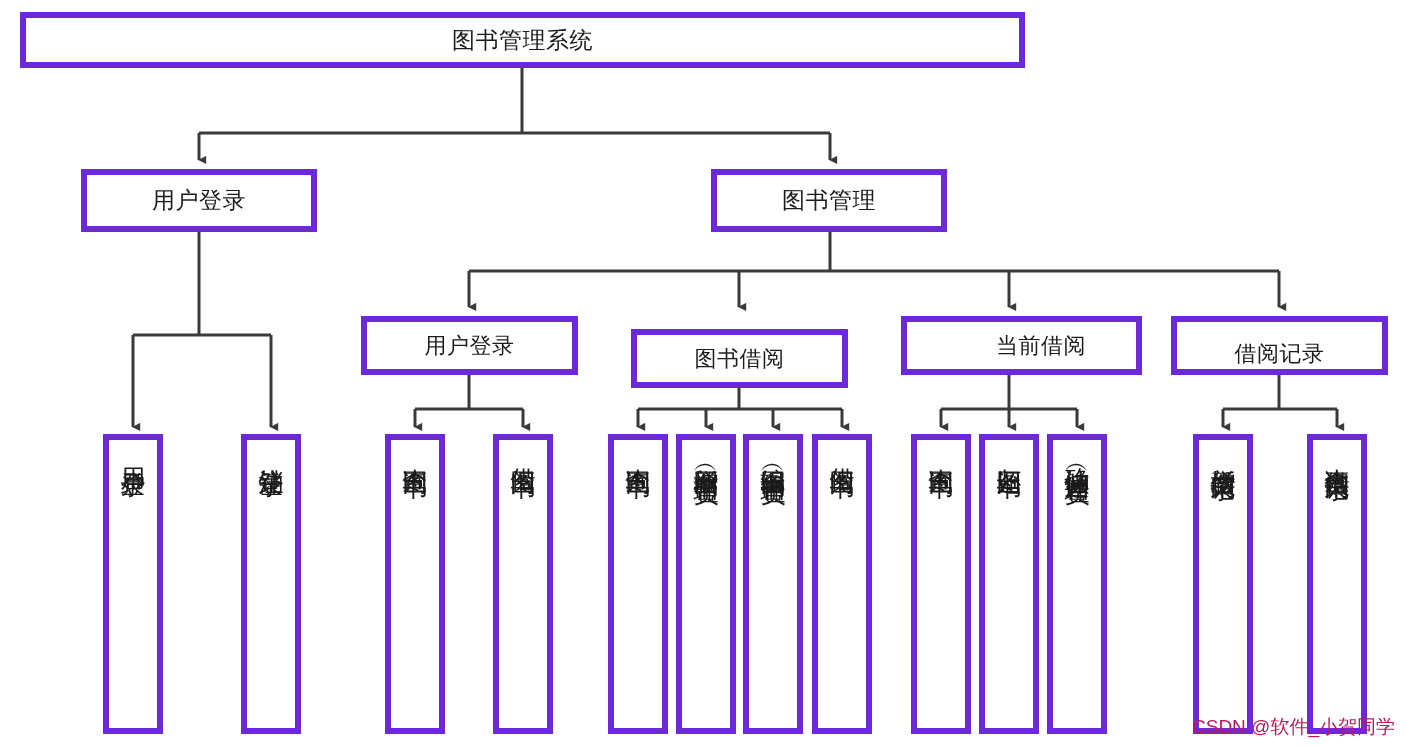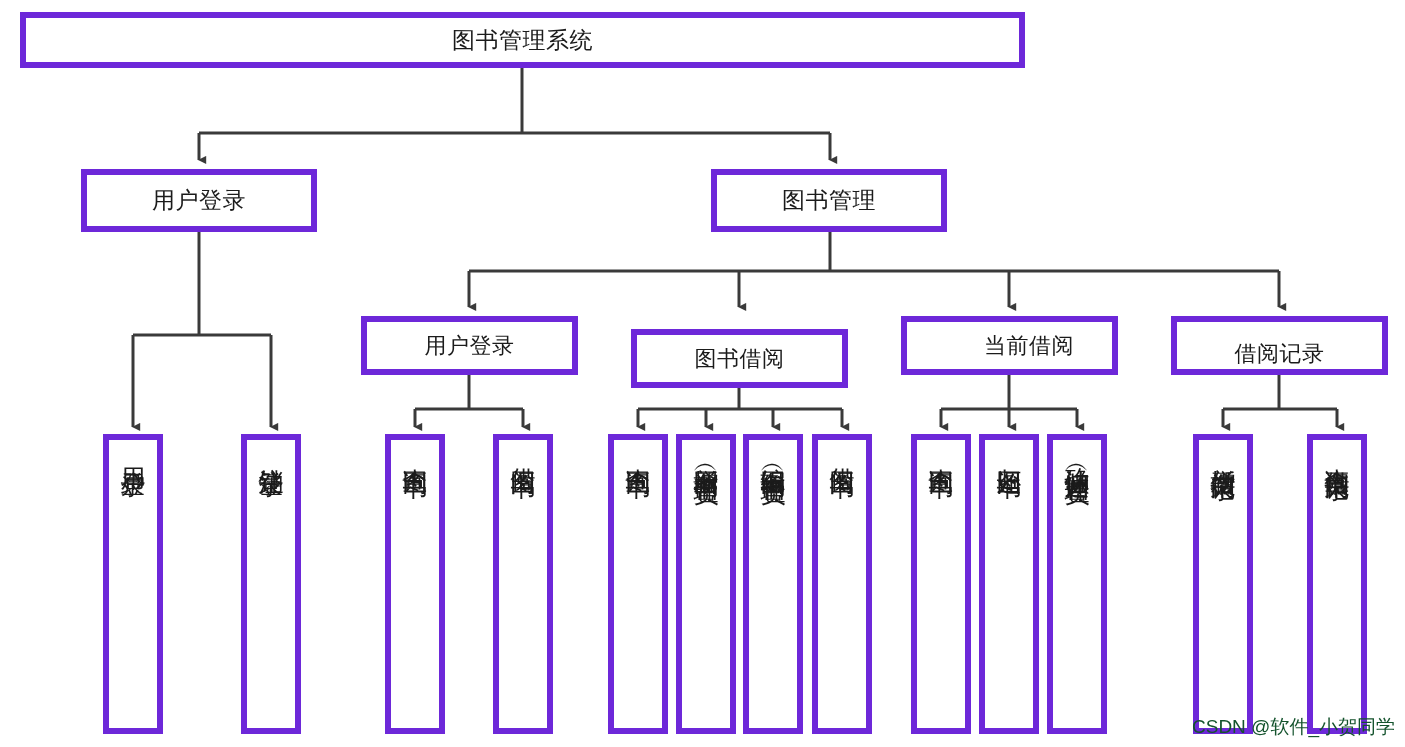"当前借阅" div.node { width: 217px -> 241px }
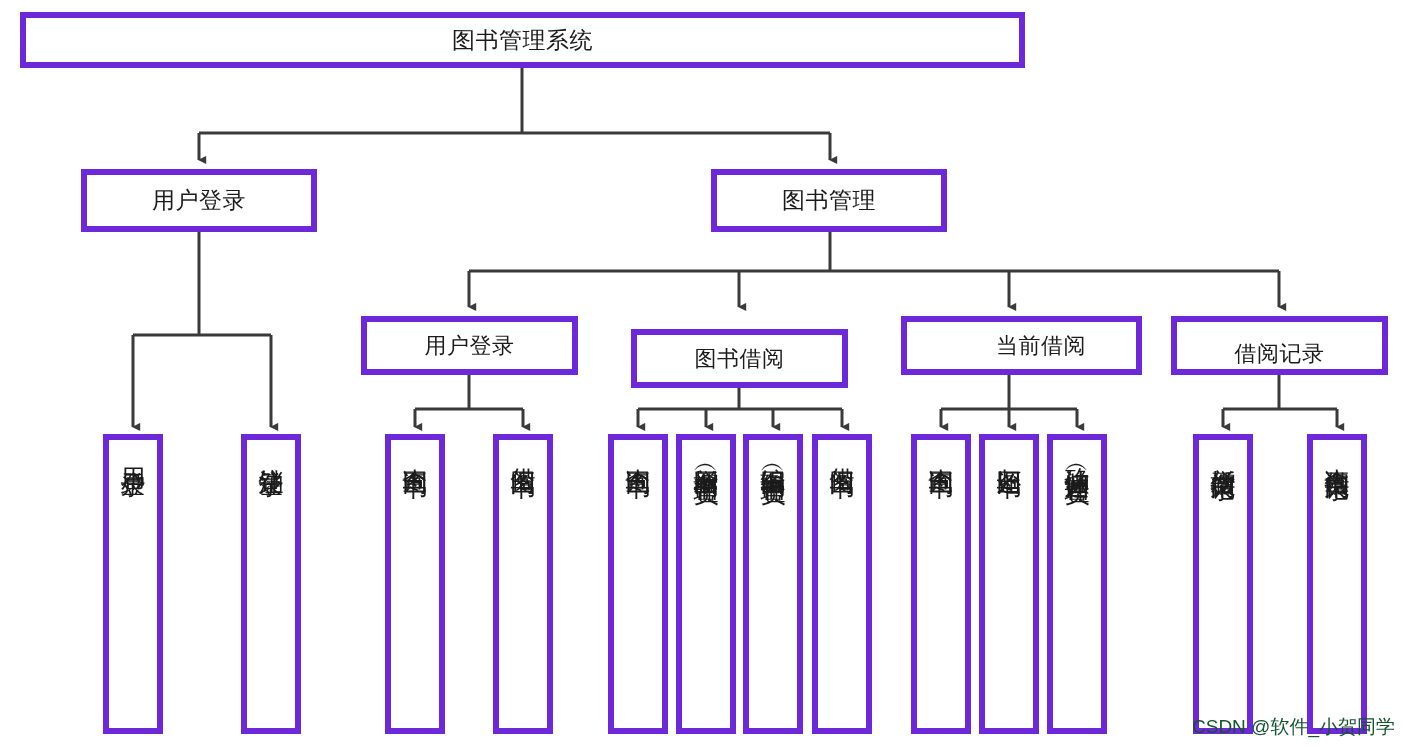"CSDN @软件_小贺同学" .watermark { color: #14532d -> #be185d }
